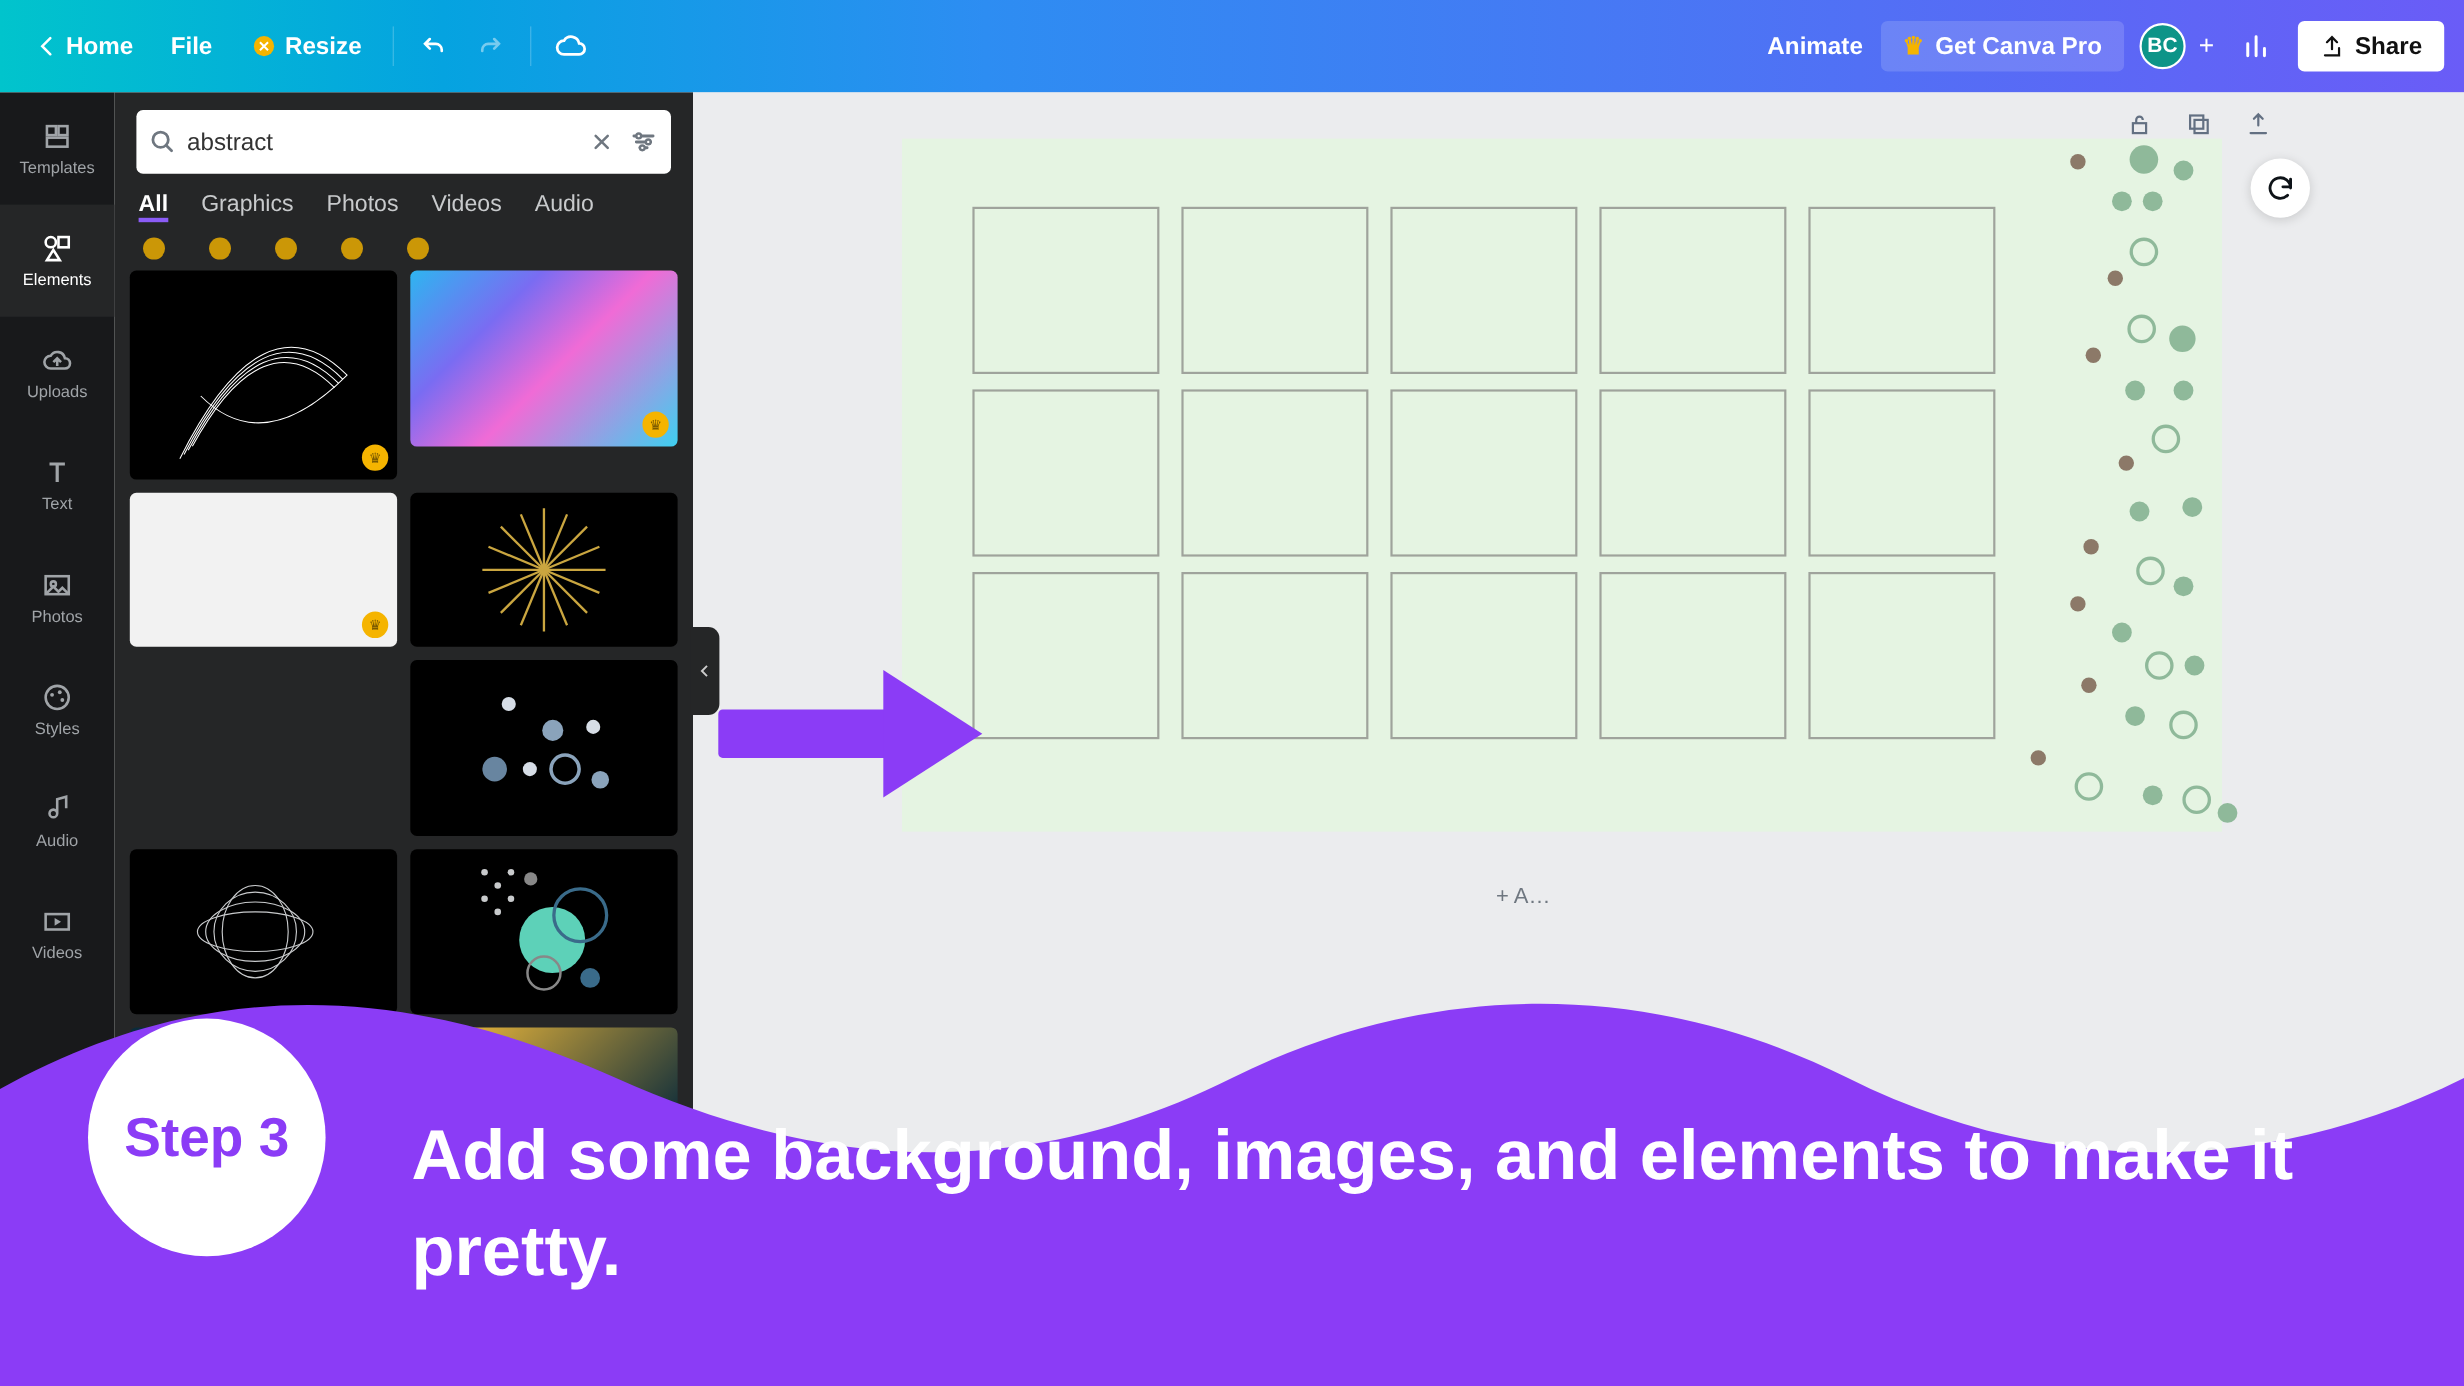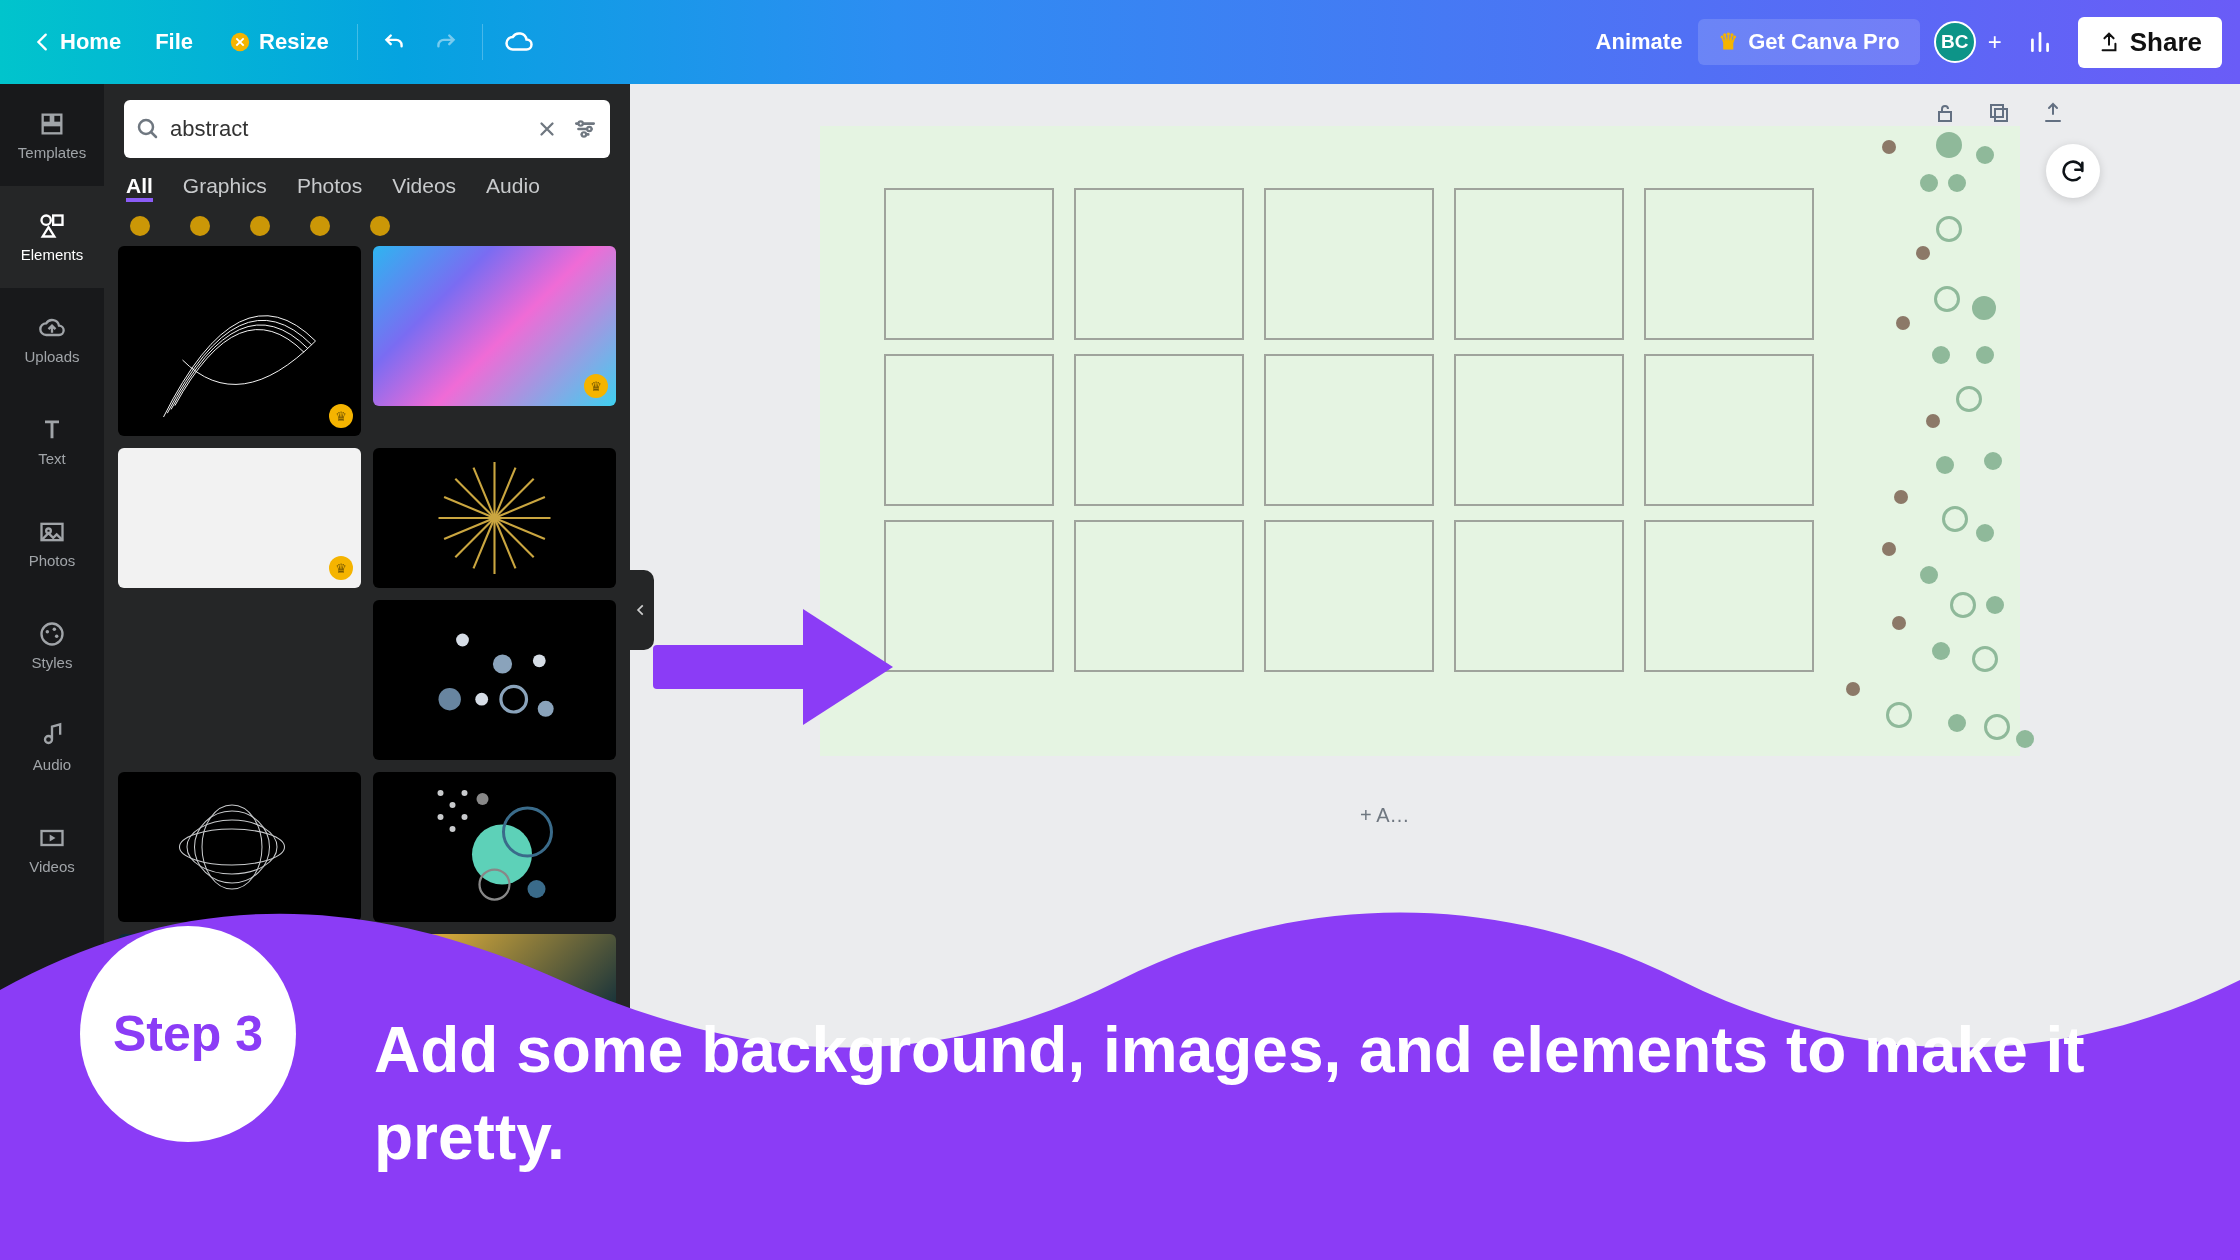"Share" .tb-share { font-size: 26px -> 22px }
